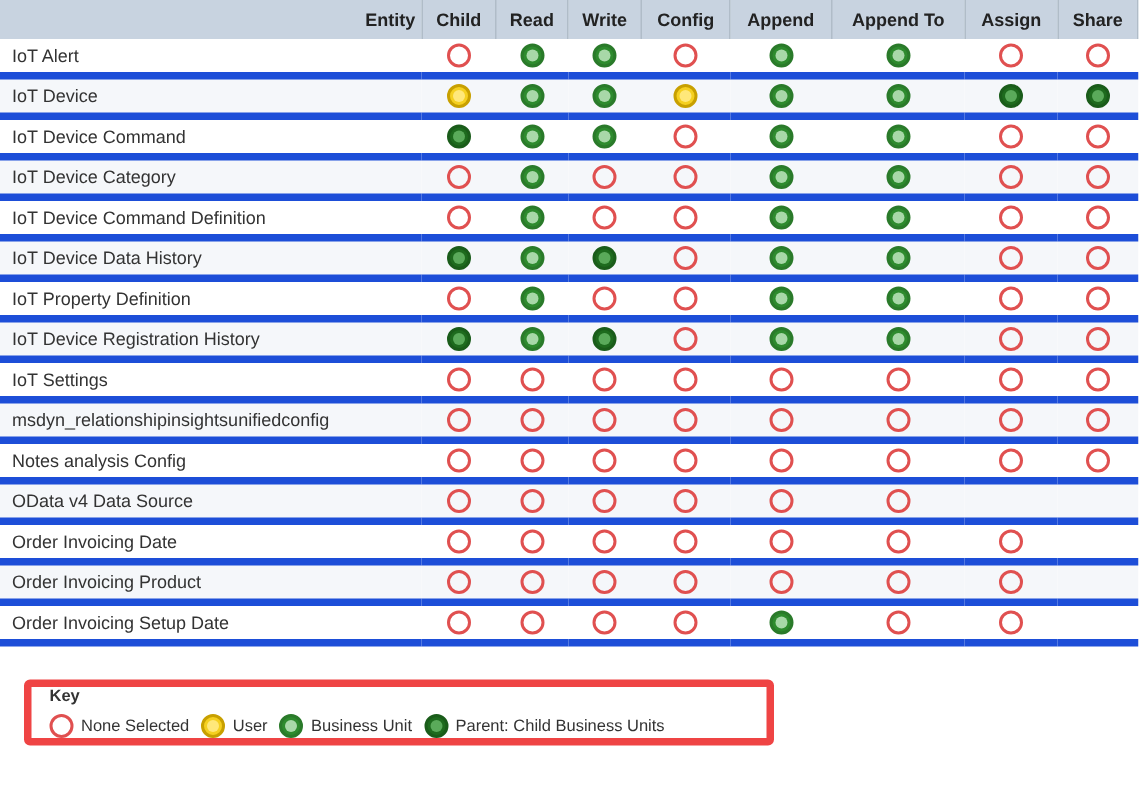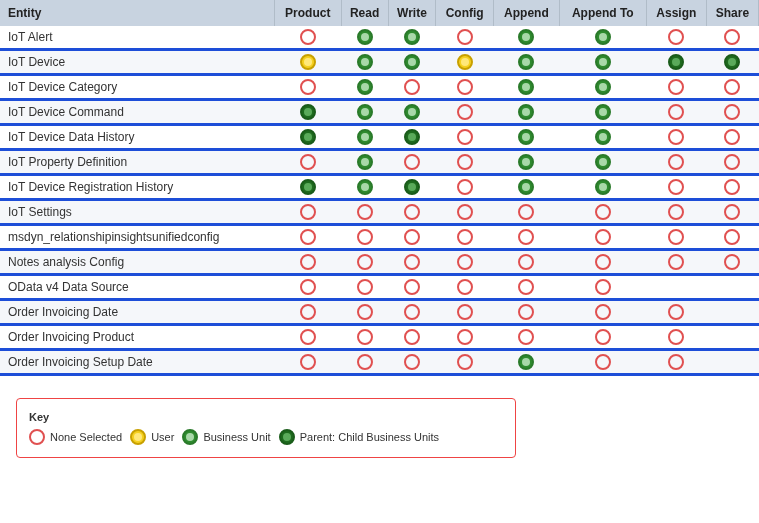"Entity" thead th:first-child { text-align: left -> right }
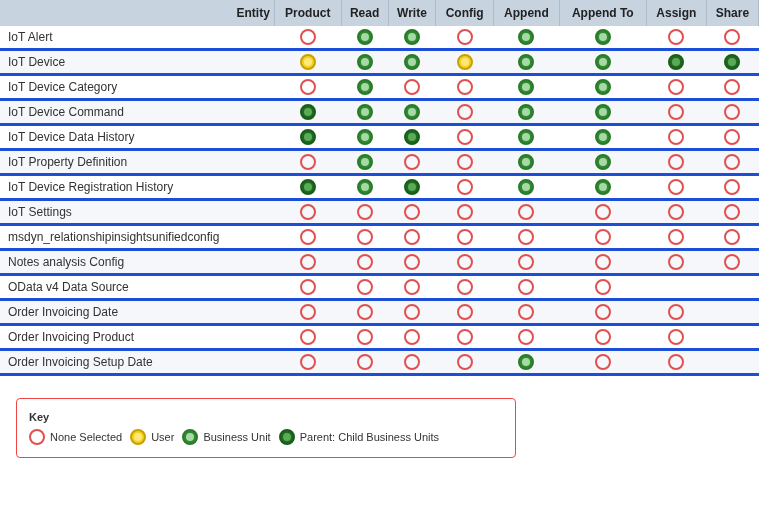"Product" th { text: Product -> Child }
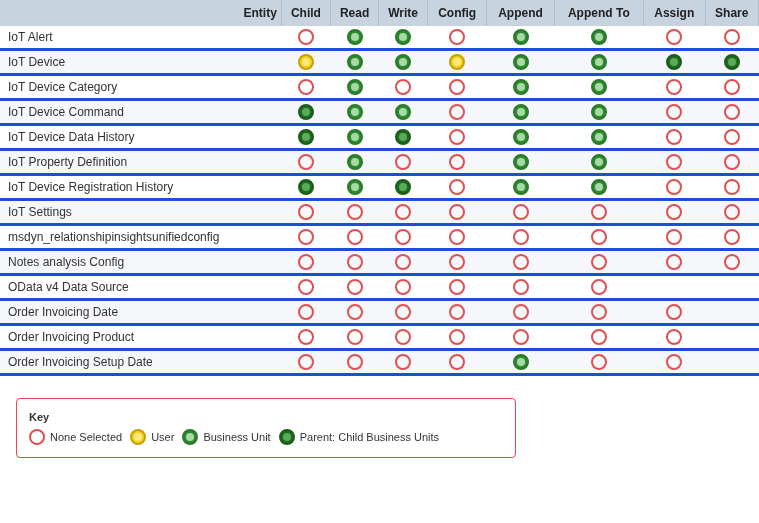"IoT Alert" tbody tr { border-bottom: 3px solid #1d4ed8 -> 5px solid #1d4ed8 }
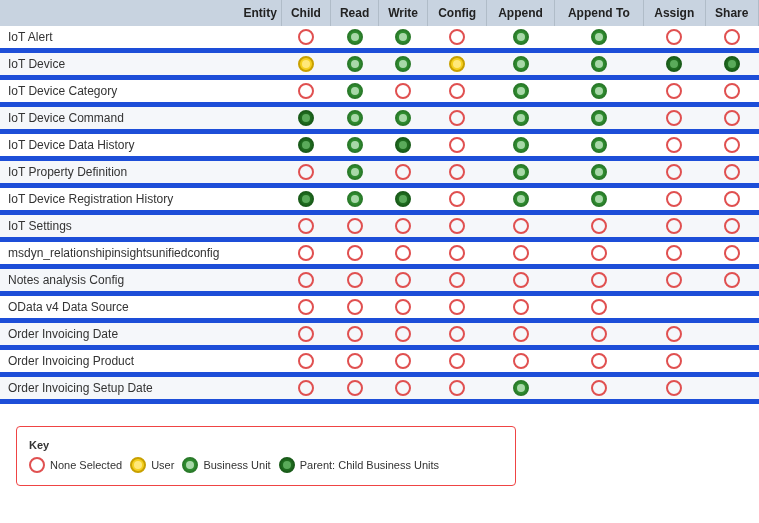"IoT Device Category" tr { order: before "IoT Device Command" -> after "IoT Device Command" }
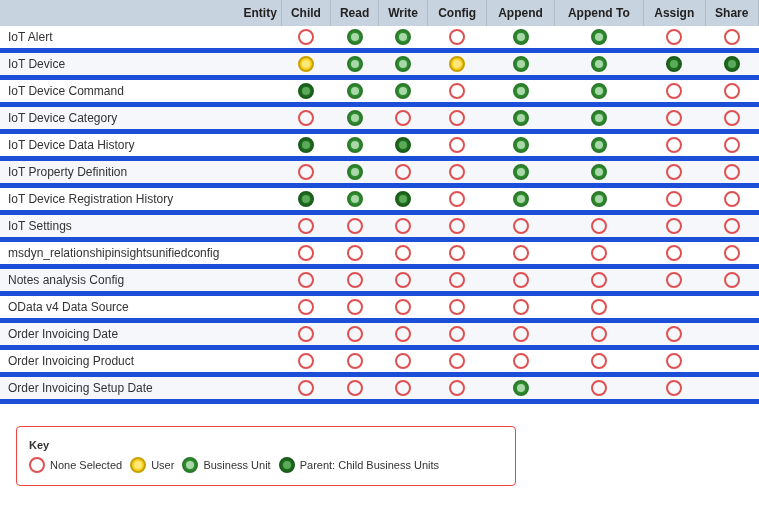"IoT Device Command Definition" tr { html: none -> <tr> <td>IoT Device Command Definition</td> <td><span></span></td> <td><span></span></td> <td><span></span></td> <td><span></span></td> <td><span></span></td> <td><span></span></td> <td><span></span></td> <td><span></span></td> </tr> }
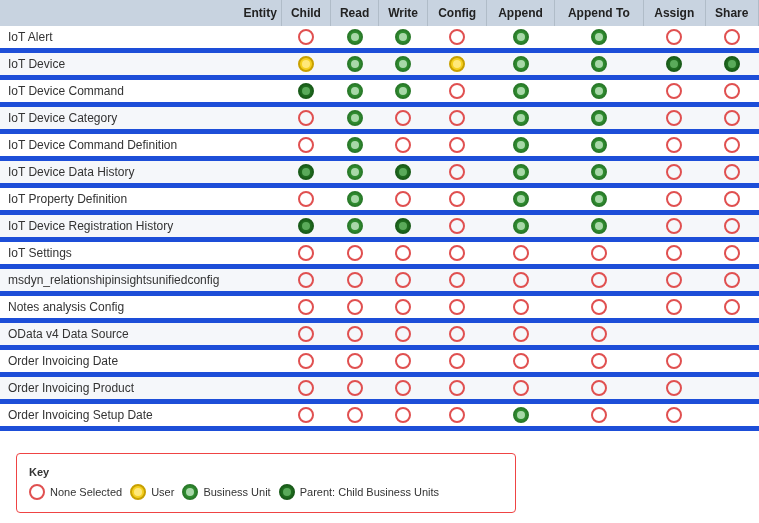"Key" .key-section { border: 1px solid #ef4444 -> 5px solid #ef4444; padding: 12px 12px -> 0 12px }
